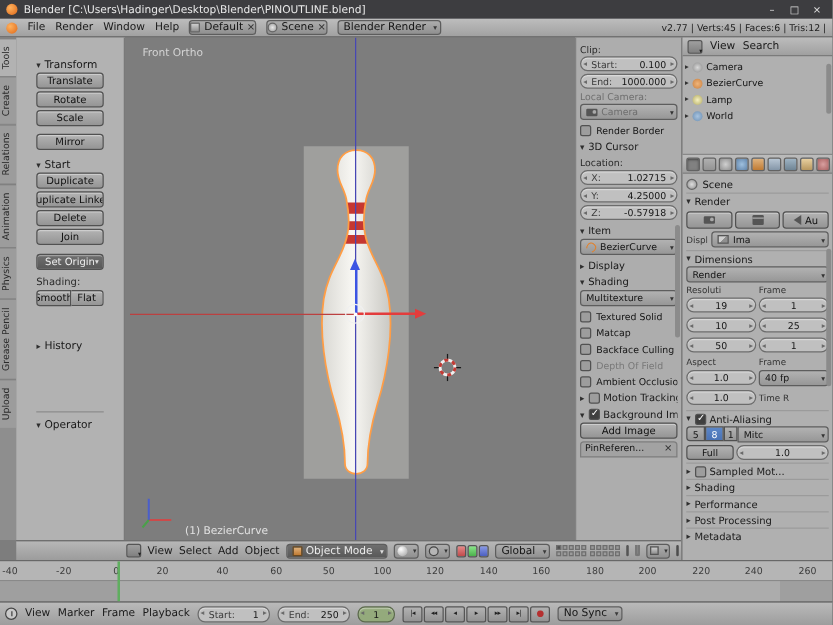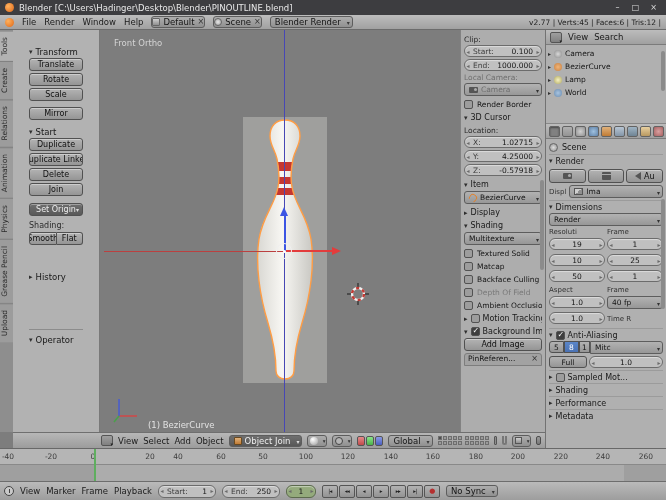"Post Processing" div.ph { html: none -> <div> <span>Post Processing</span> </div> }
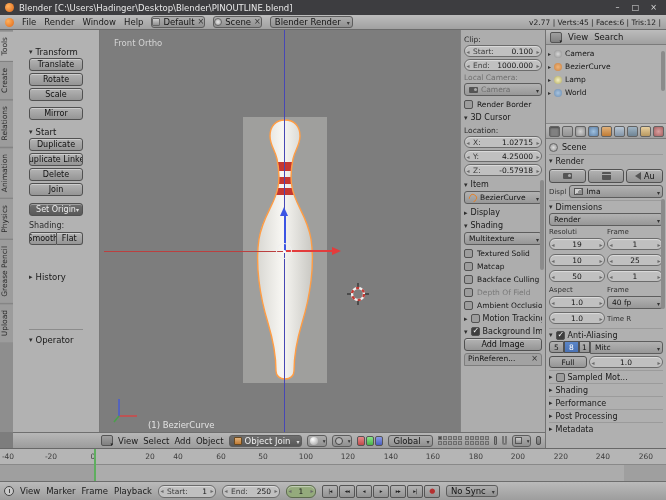"Object Join" span { text: Join -> Mode }
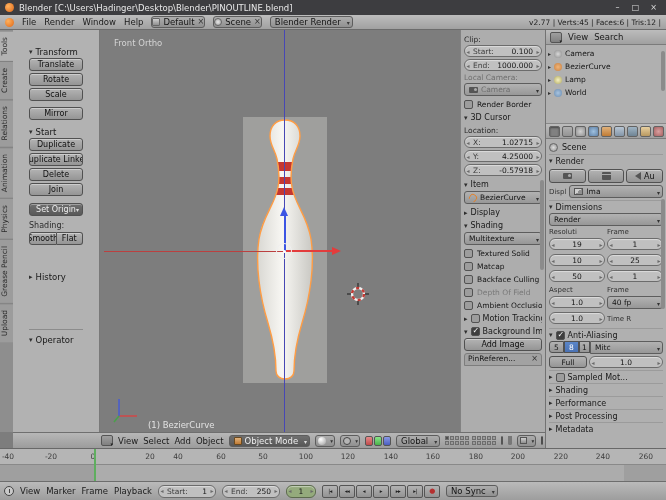"20" span.tick { left: 137px -> 117px }
